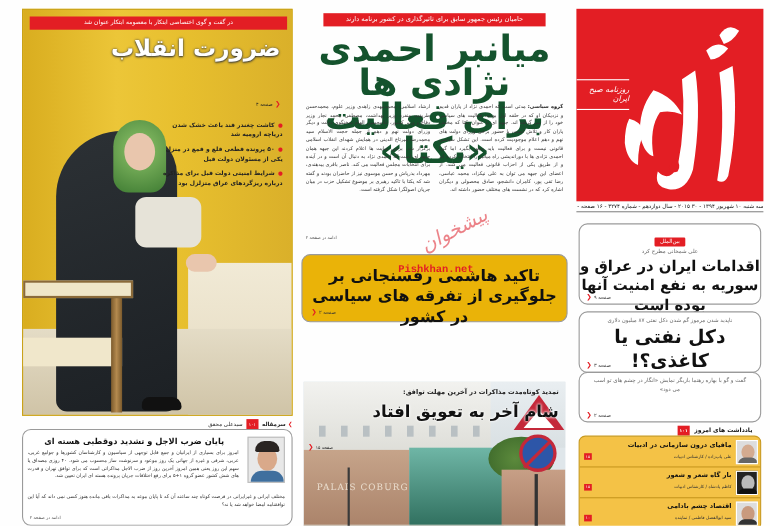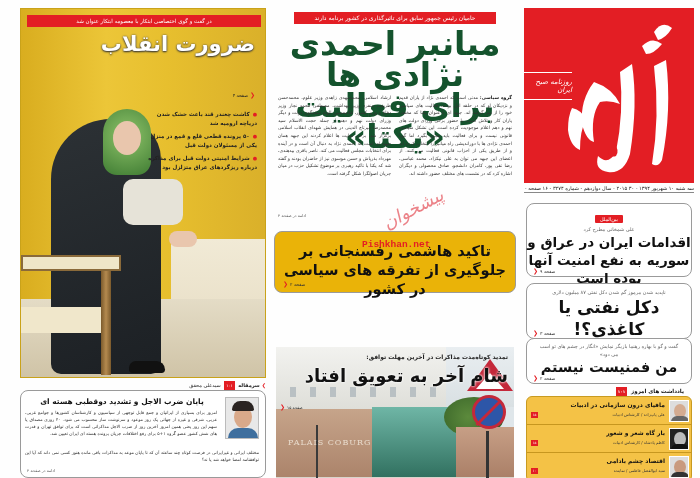"شام آخر به تعویق افتاد" .photo-hotel .headline { font-size: 18px -> 15px }
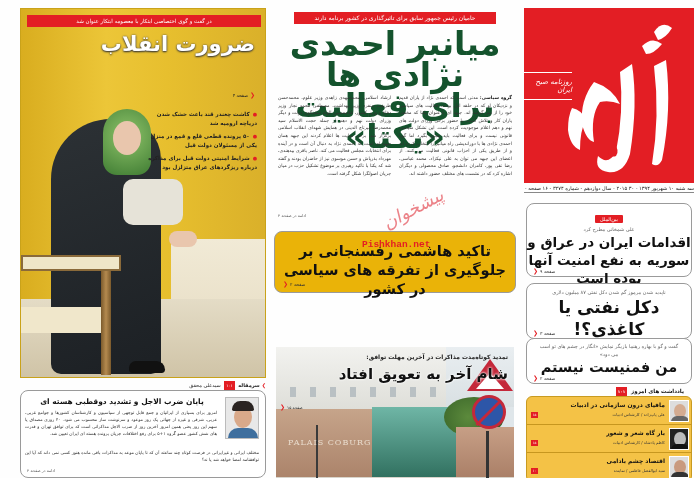"من فمنیست نیستم" div.headline { html: <div>من فمنیست نیستم</div> -> none }
